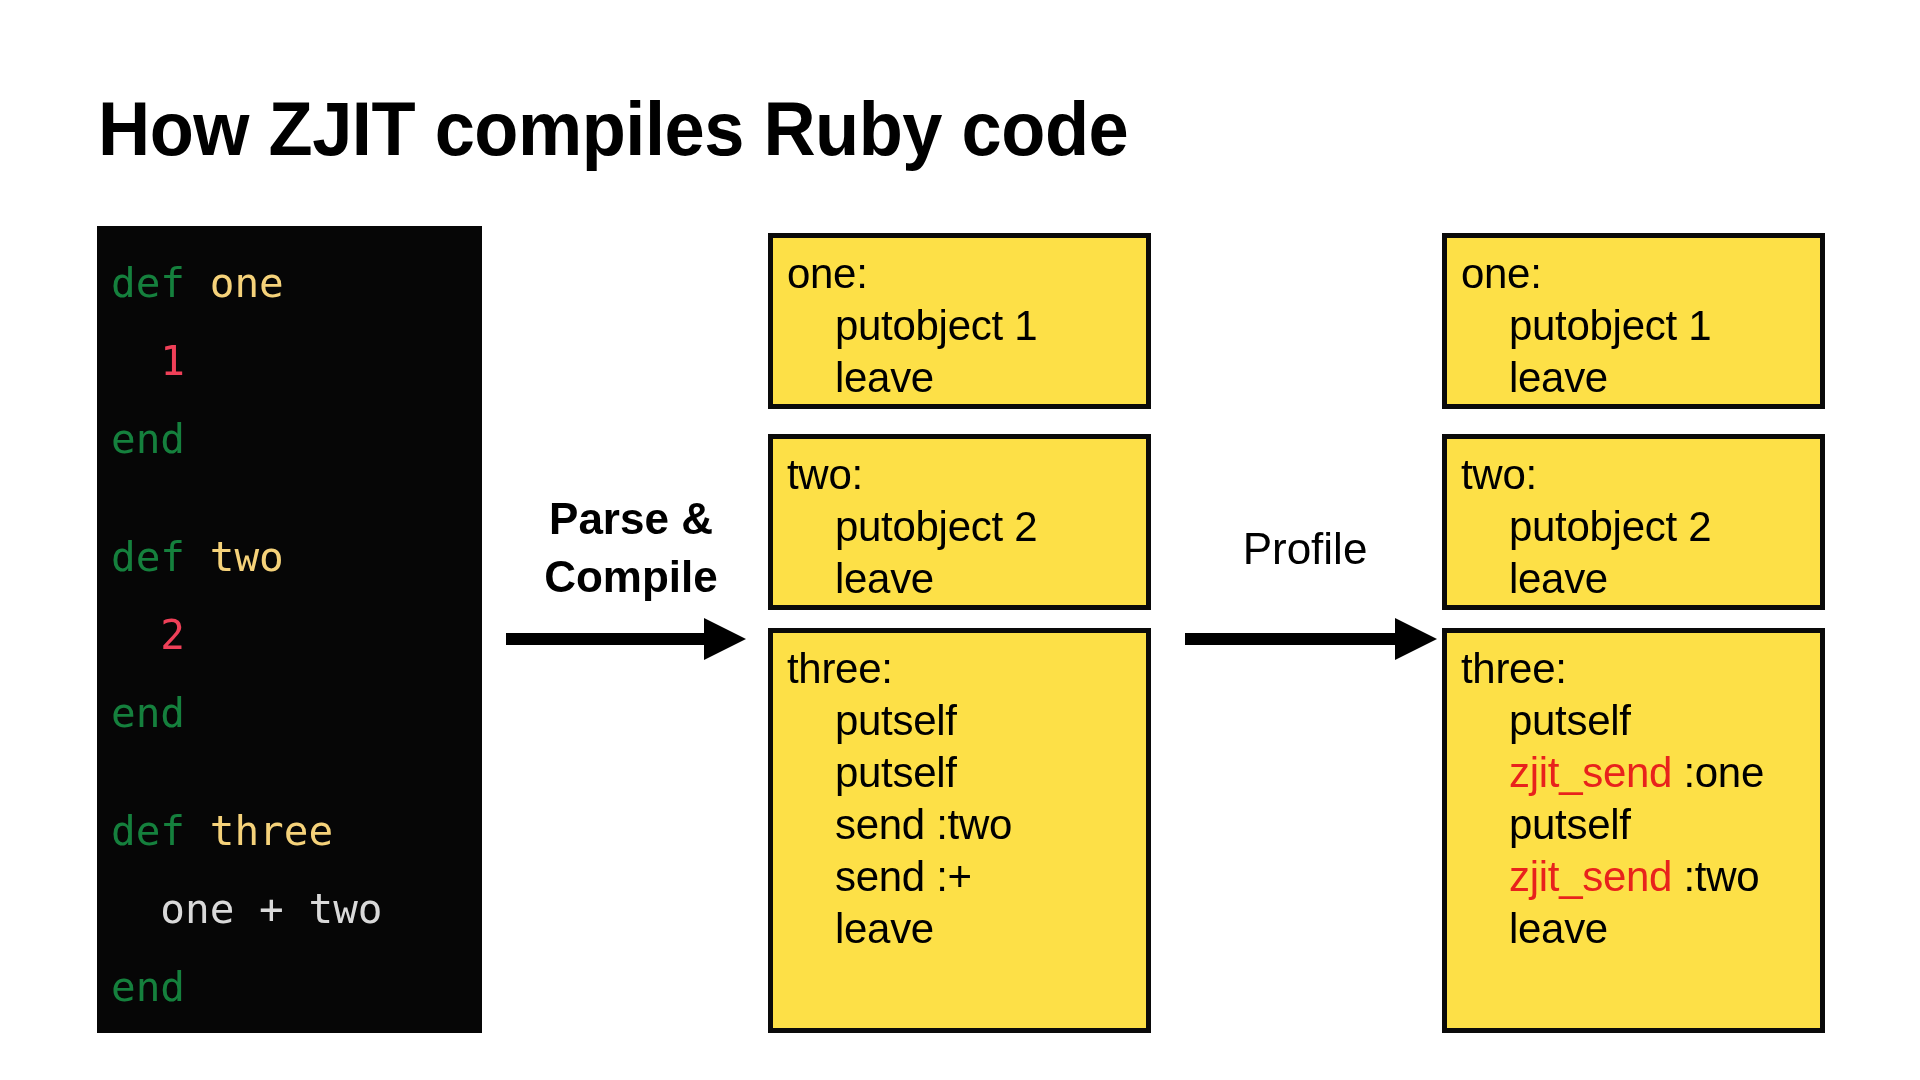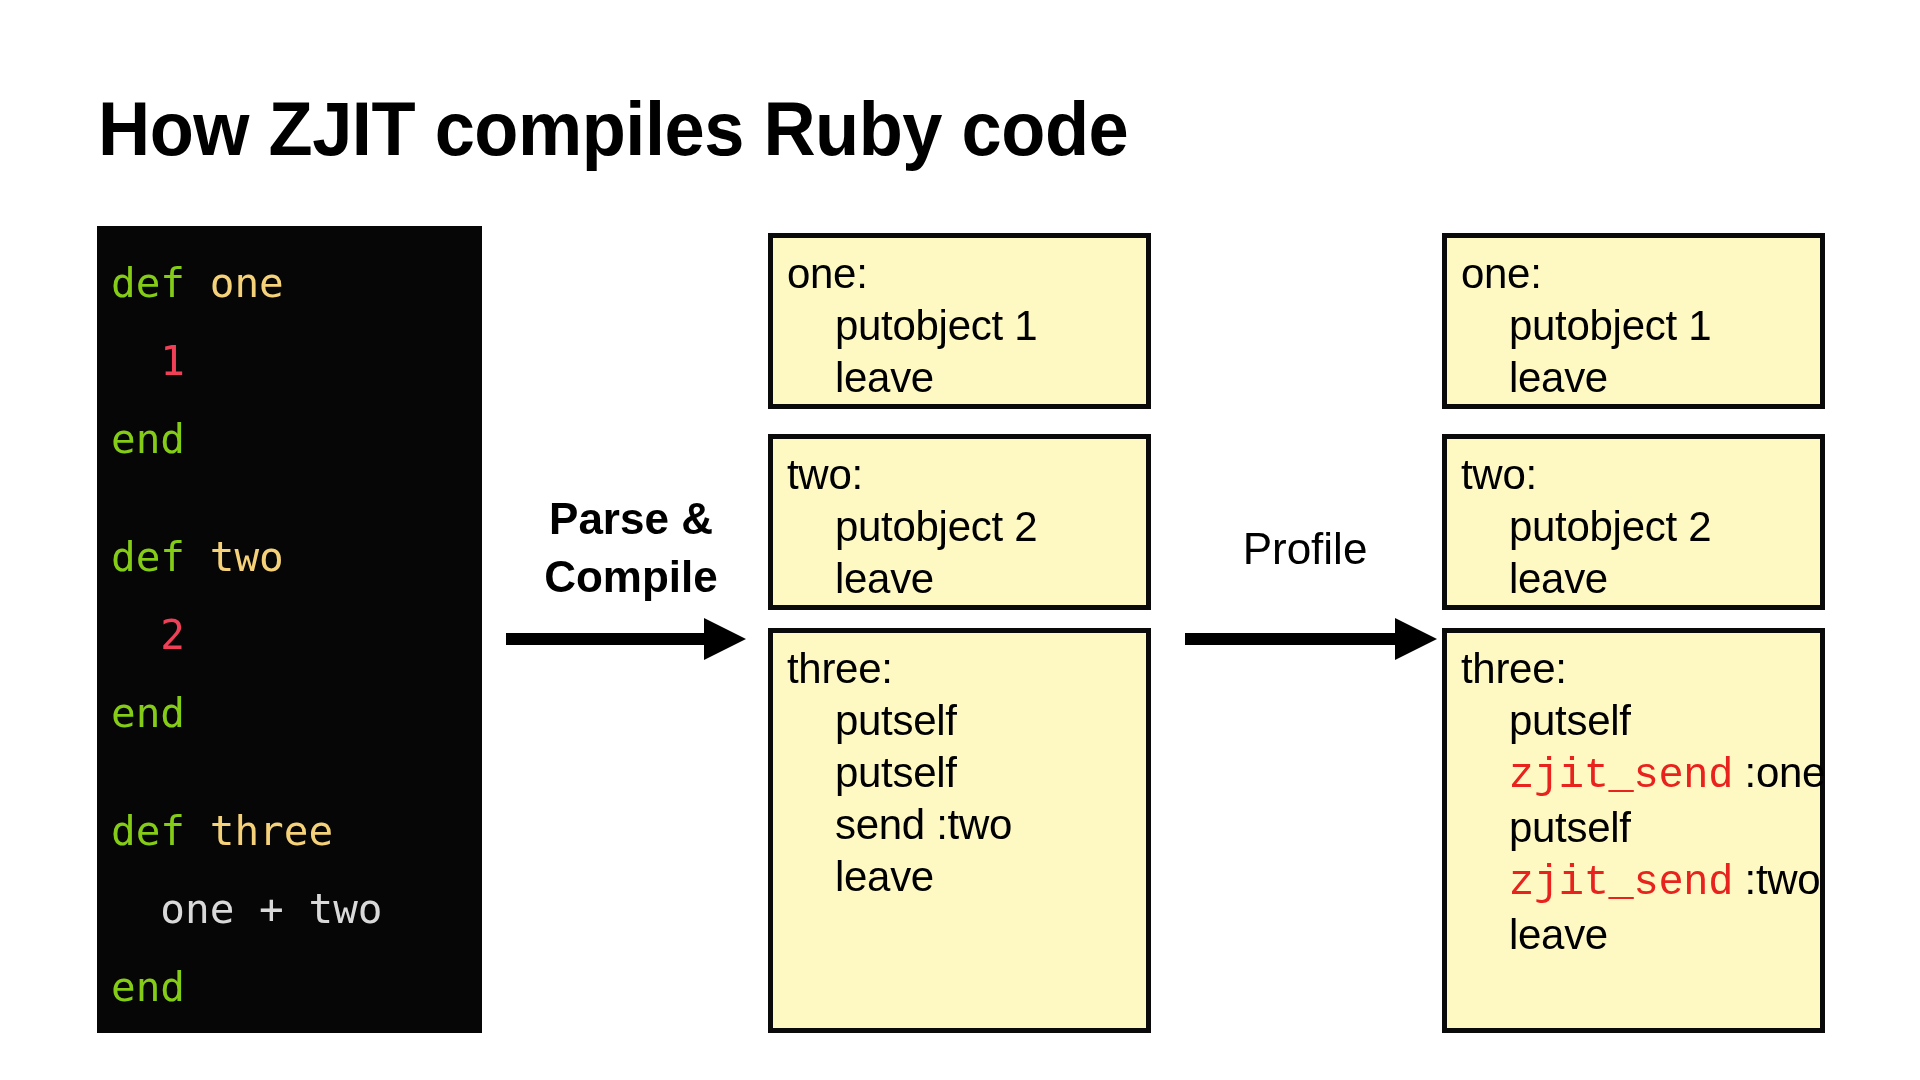"def" .tok-kw { color: #84cc16 -> #15803d }
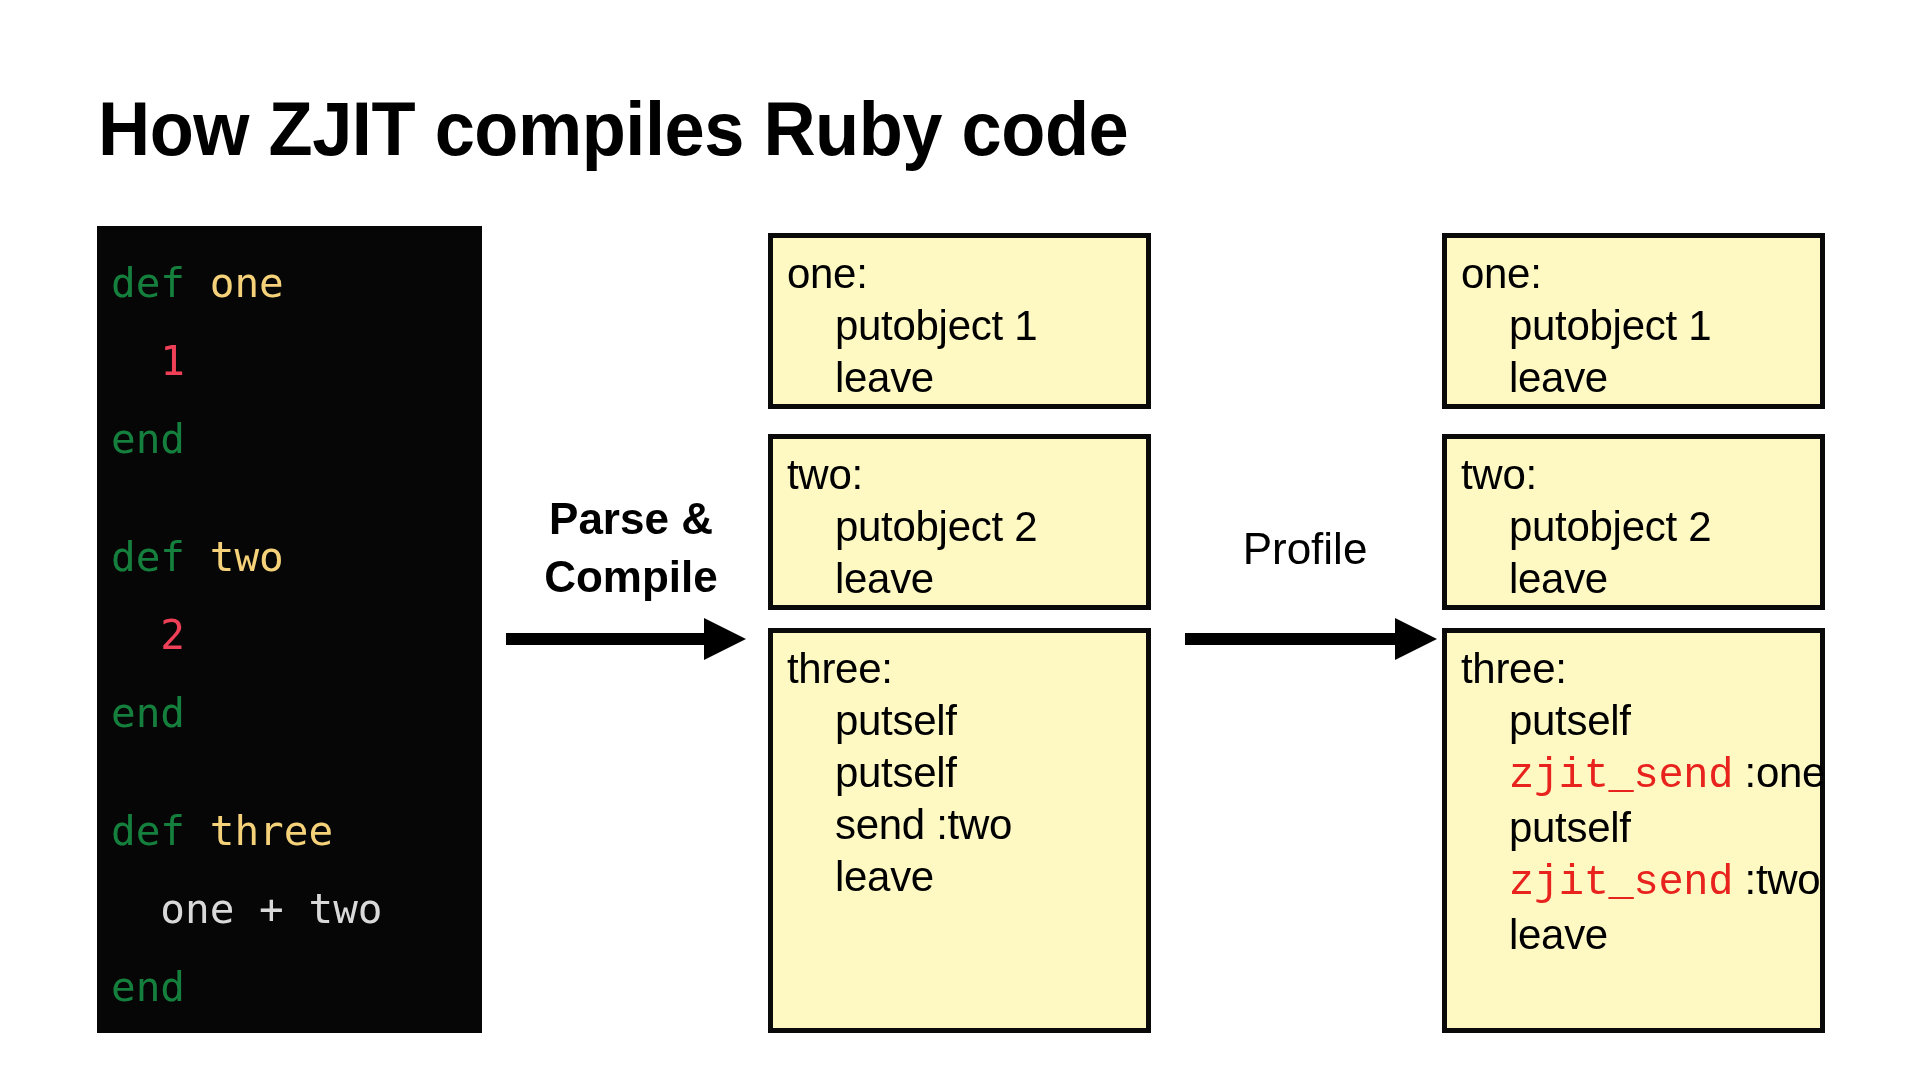"one:" .bc-box { background: #fef9c3 -> #fde047 }
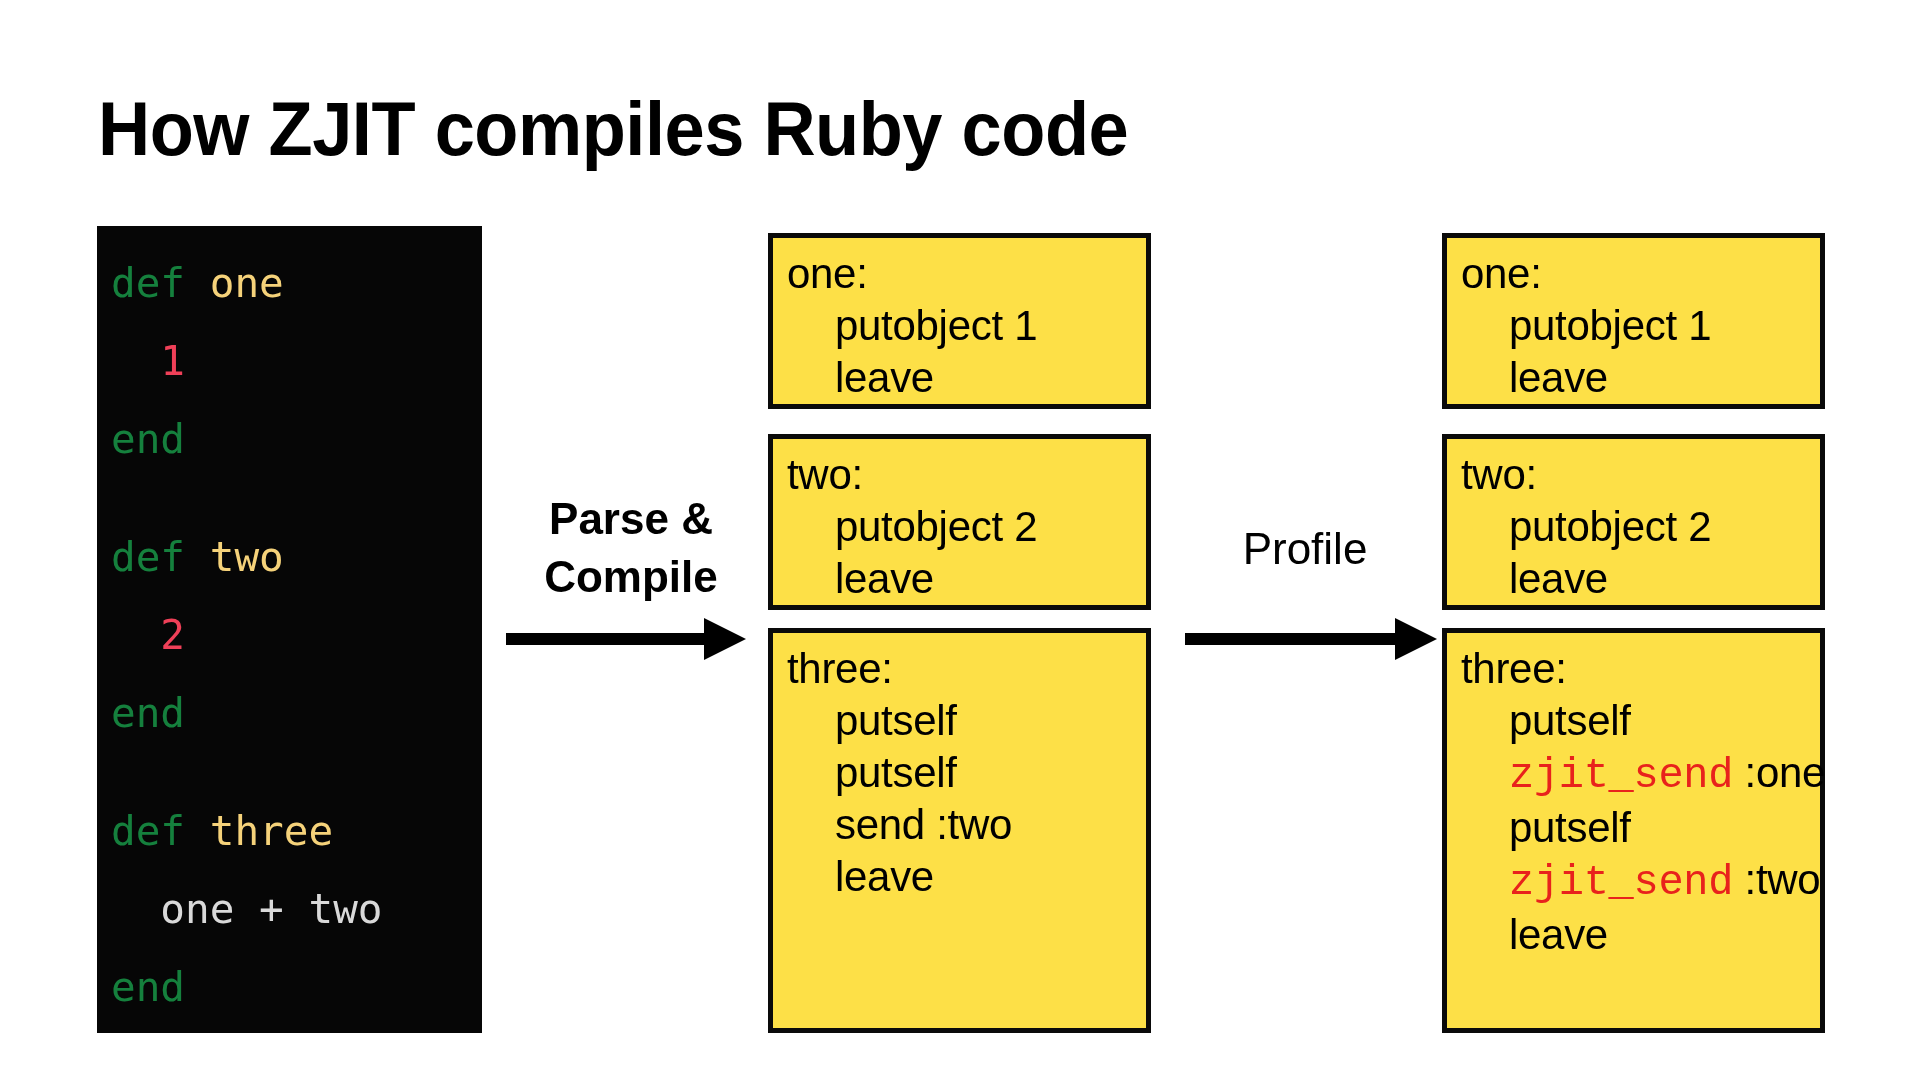"zjit_send" .op-zjit { font-family: Liberation Mono, monospace -> none }
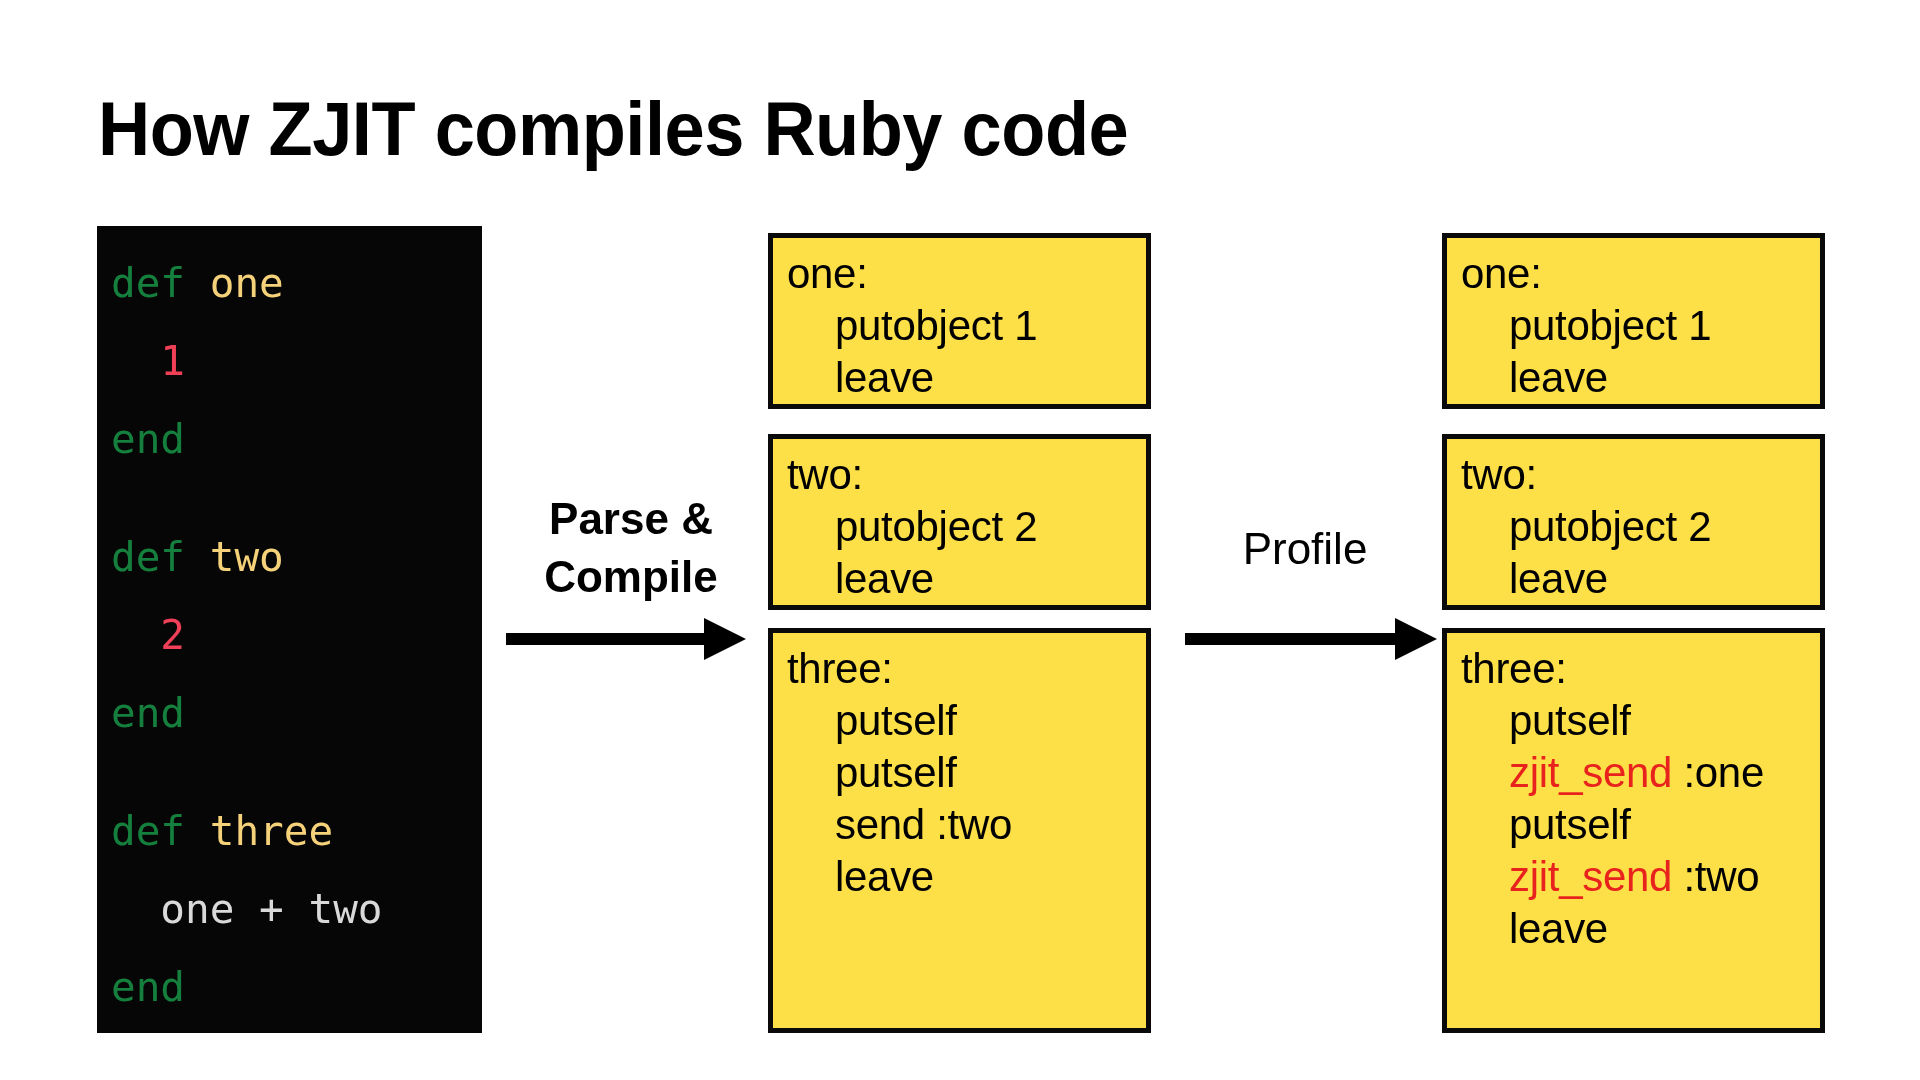"send :+" div.bc-line { html: none -> <div><span>send :+</span></div> }
